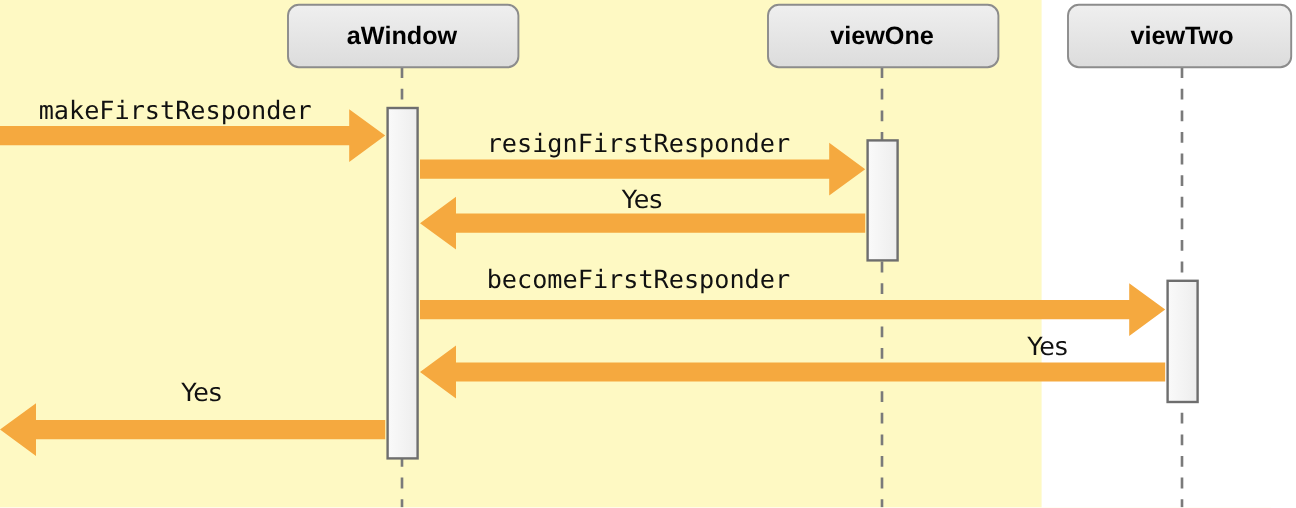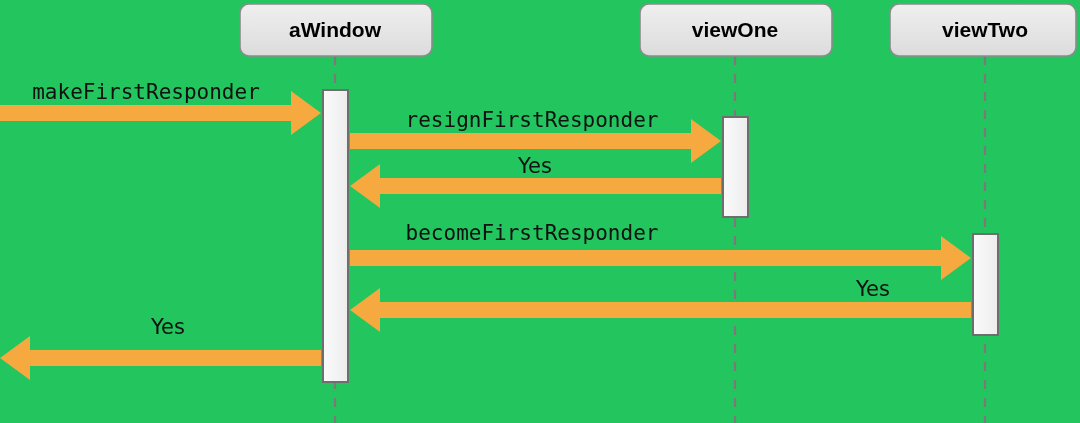"aWindow" #diagram { background: #22c55e -> #fef9c3; width: 1080px -> 868px }
